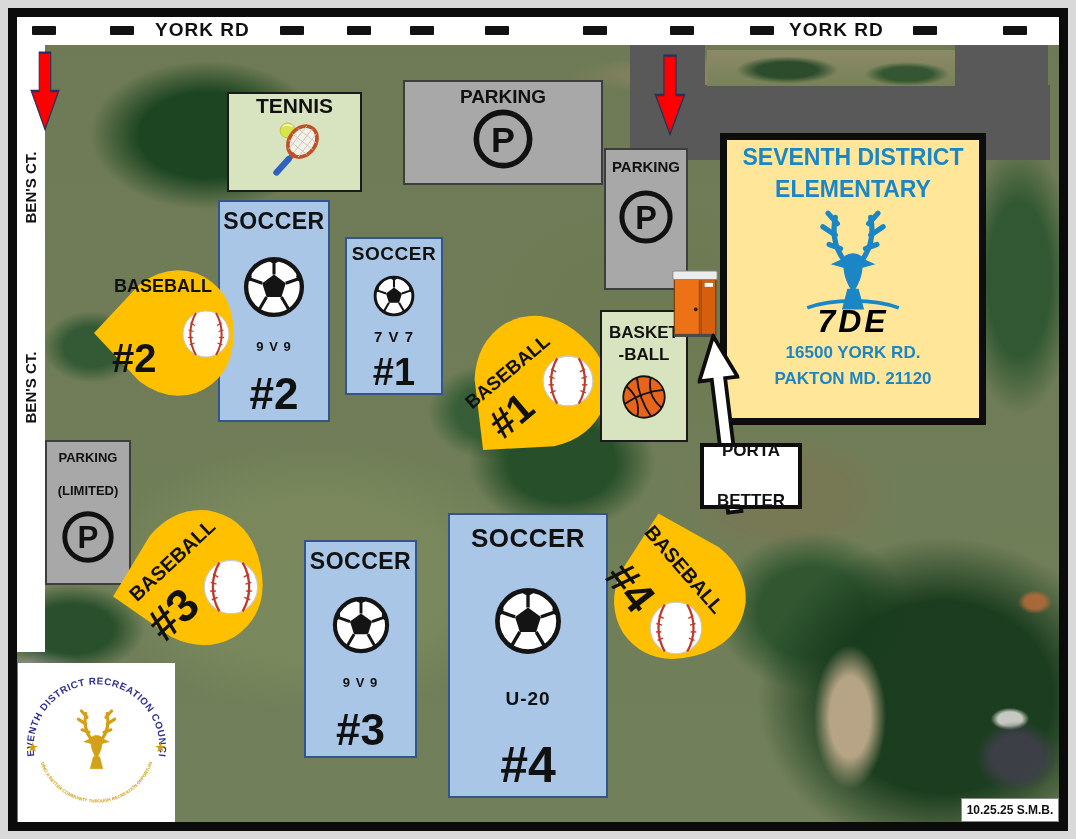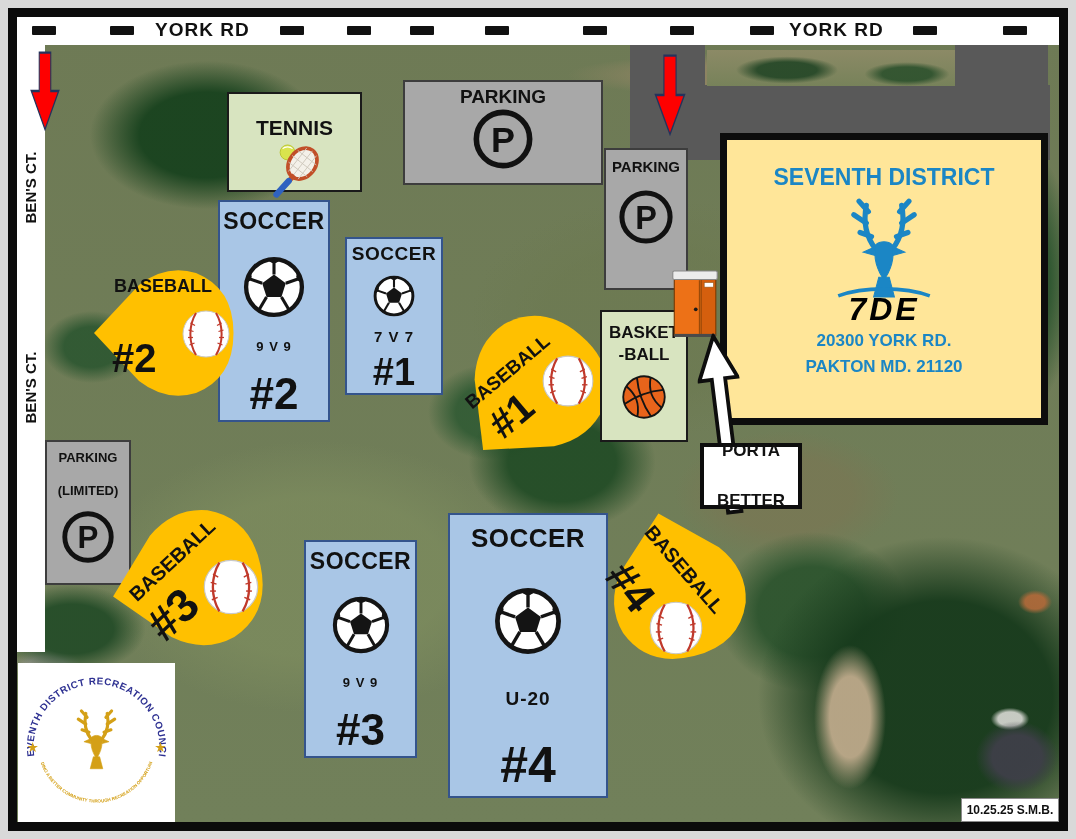"TENNIS" div { margin-top: 22px -> 0 }
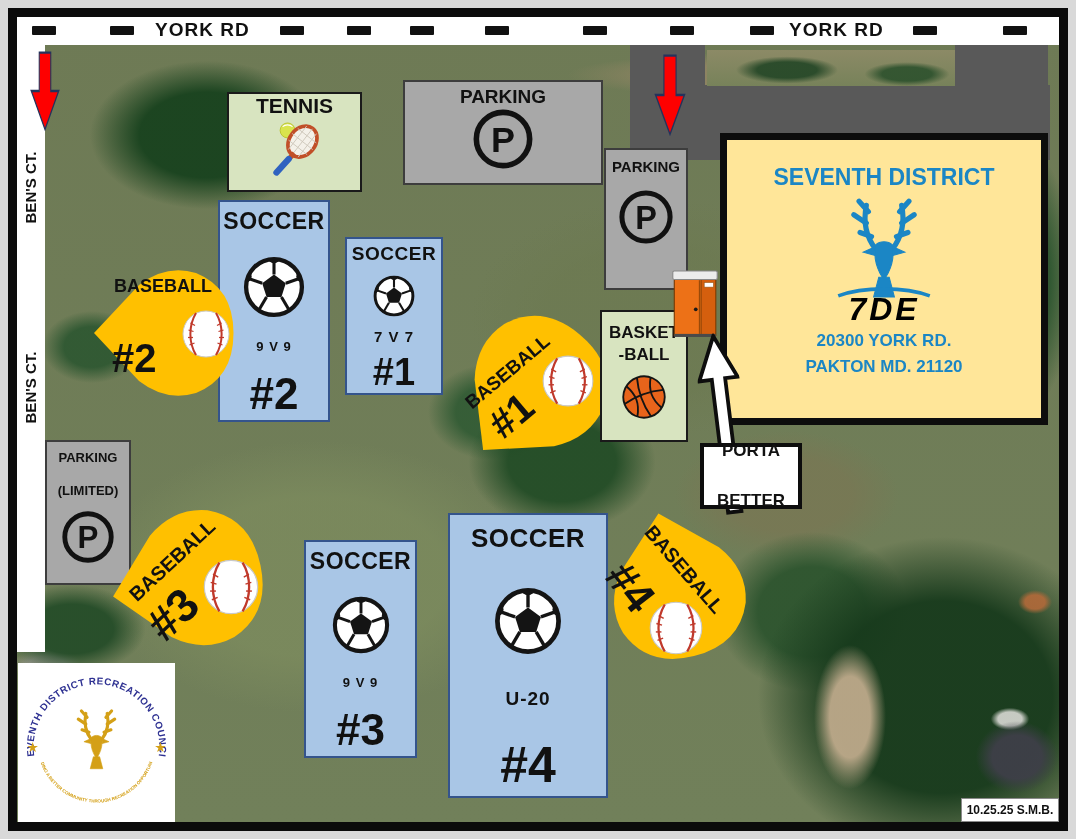"SEVENTH DISTRICT" .school { padding-top: 21px -> 1px; width: 328px -> 266px }
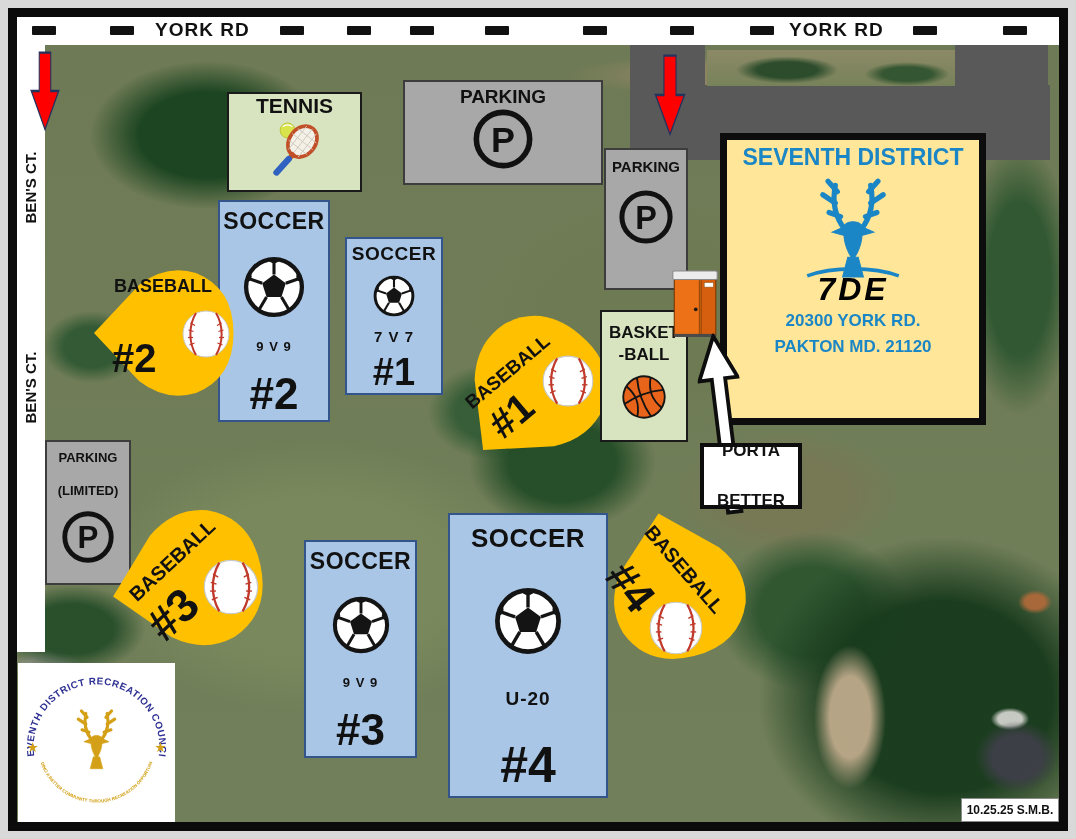"ELEMENTARY" div.title { html: none -> <div>ELEMENTARY</div> }
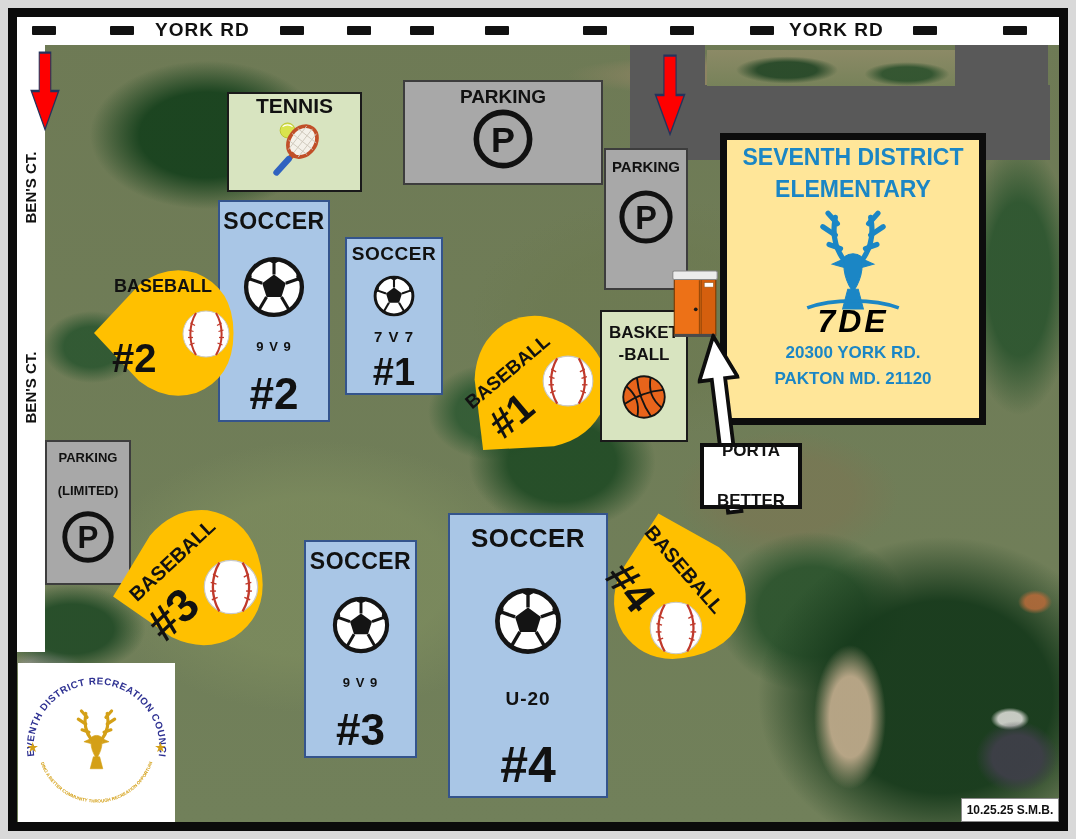"20300 YORK RD." div.addr { text: 20300 -> 16500 }
